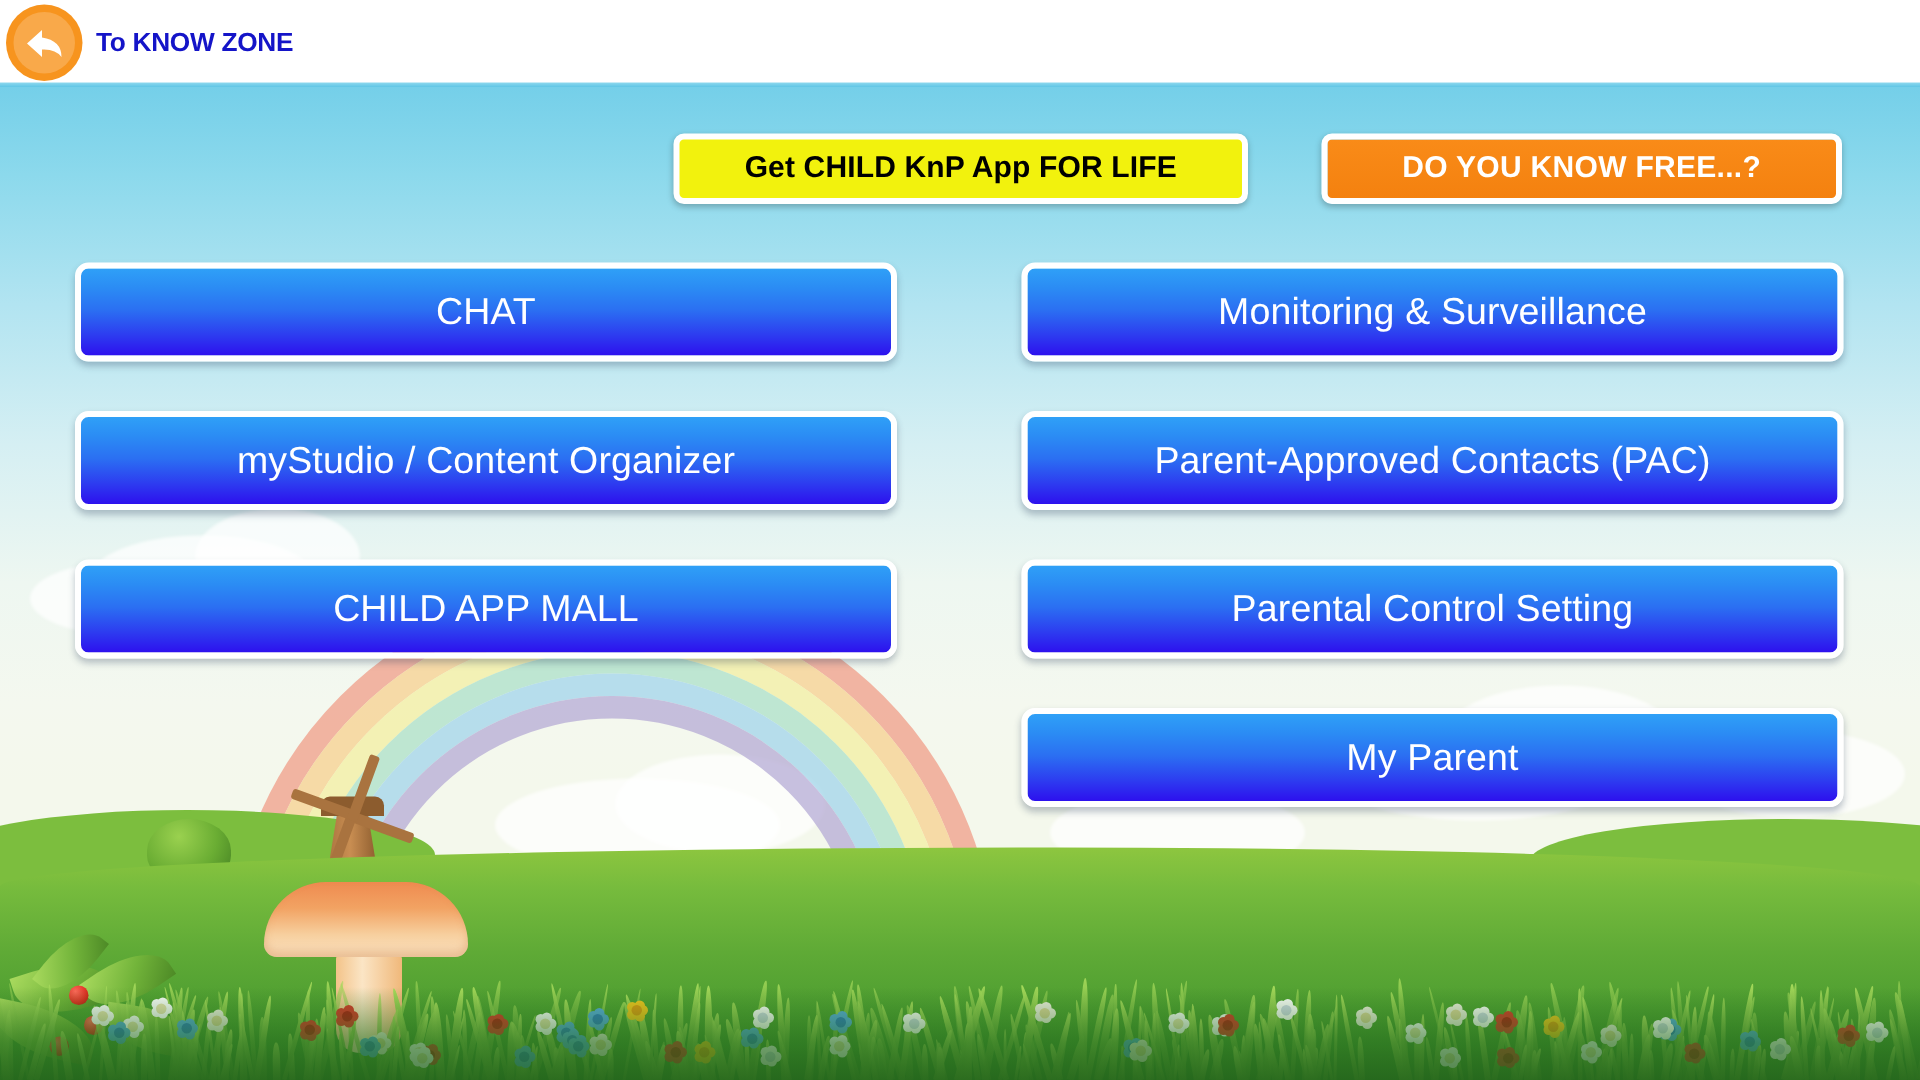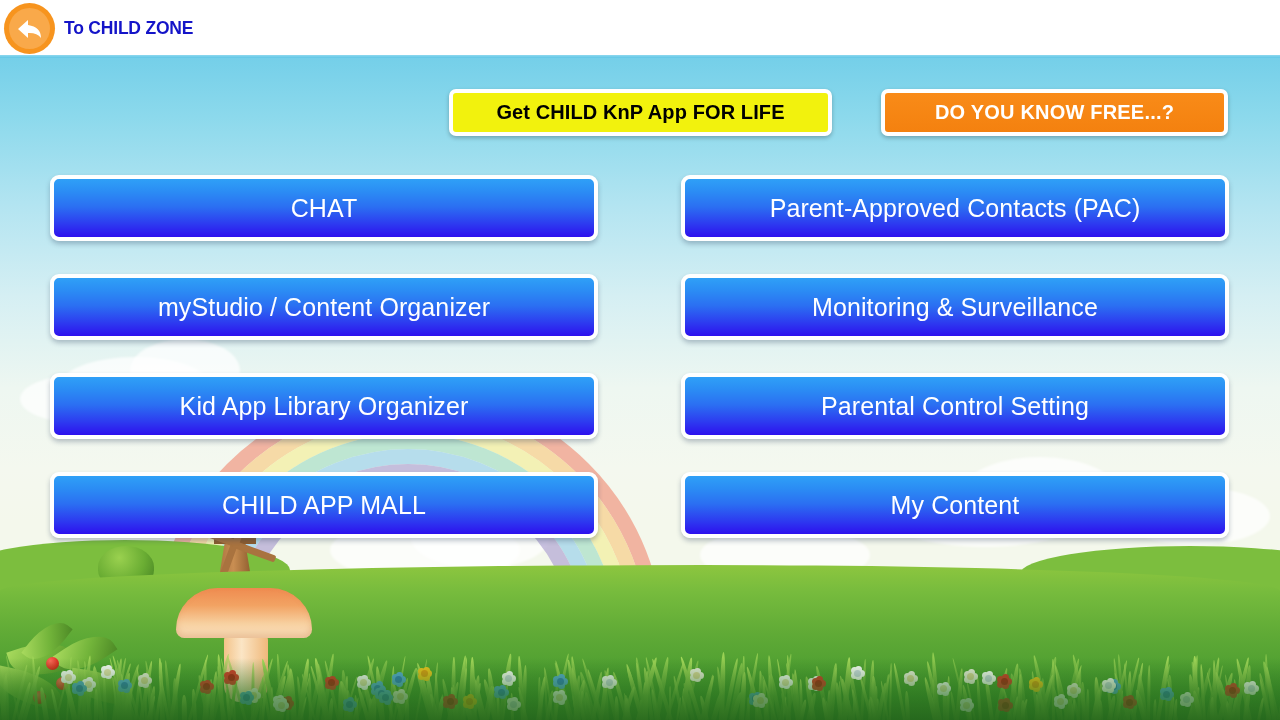"To CHILD ZONE" div.back-label { text: CHILD -> KNOW }
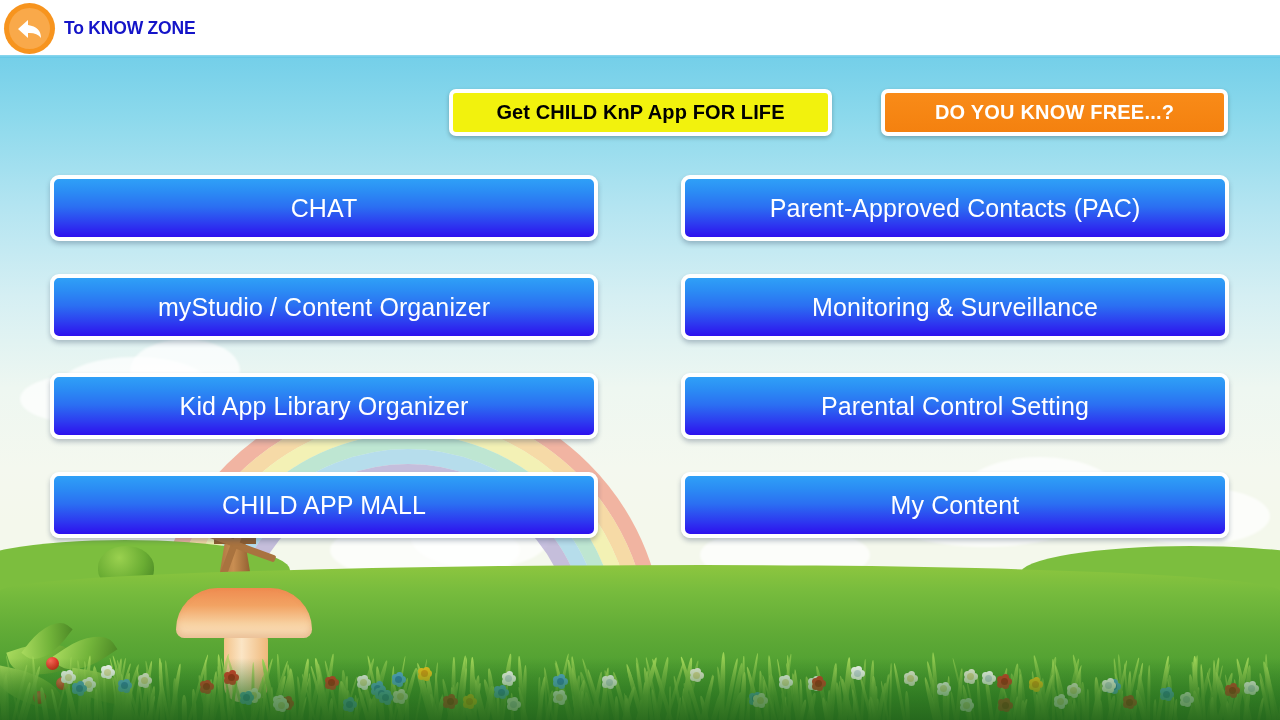"Parent-Approved Contacts (PAC)" div.menu-btn { order: before "Monitoring & Surveillance" -> after "Monitoring & Surveillance" }
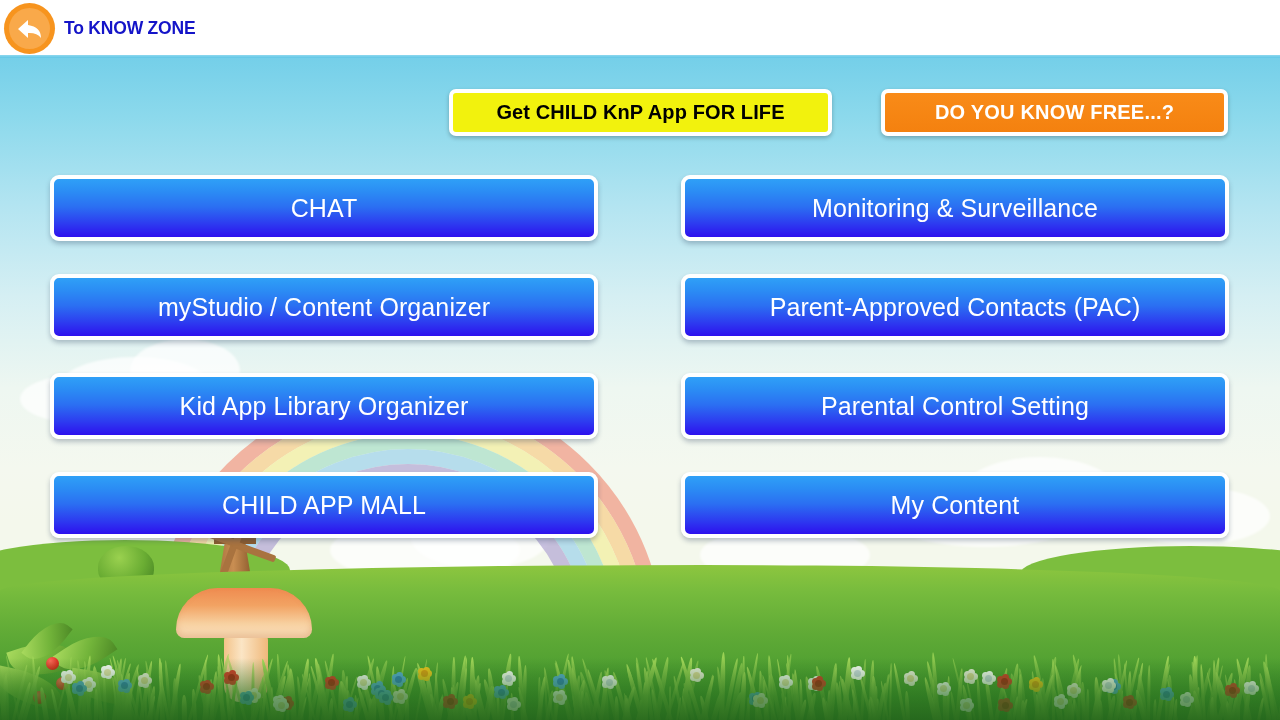"Kid App Library Organizer" div.menu-btn { html: <div> <span>Kid App Library Organizer</span> </div> -> none }
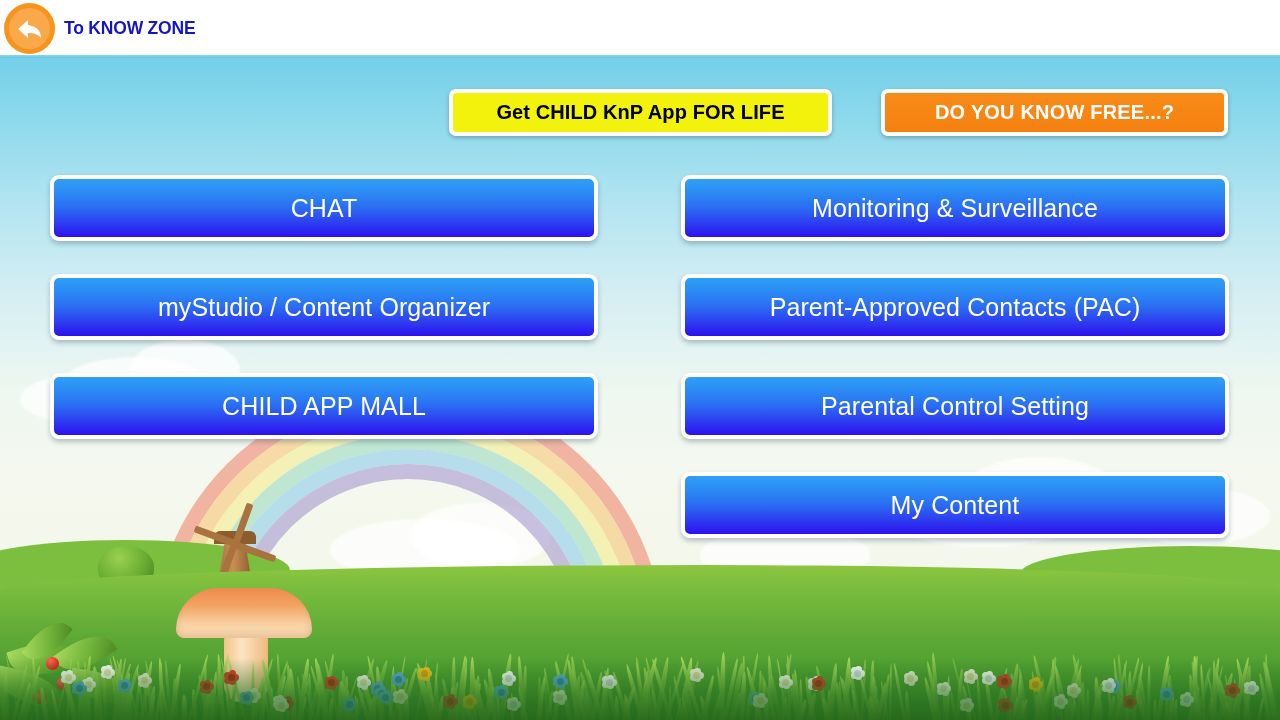"My Content" span { text: Content -> Parent }
